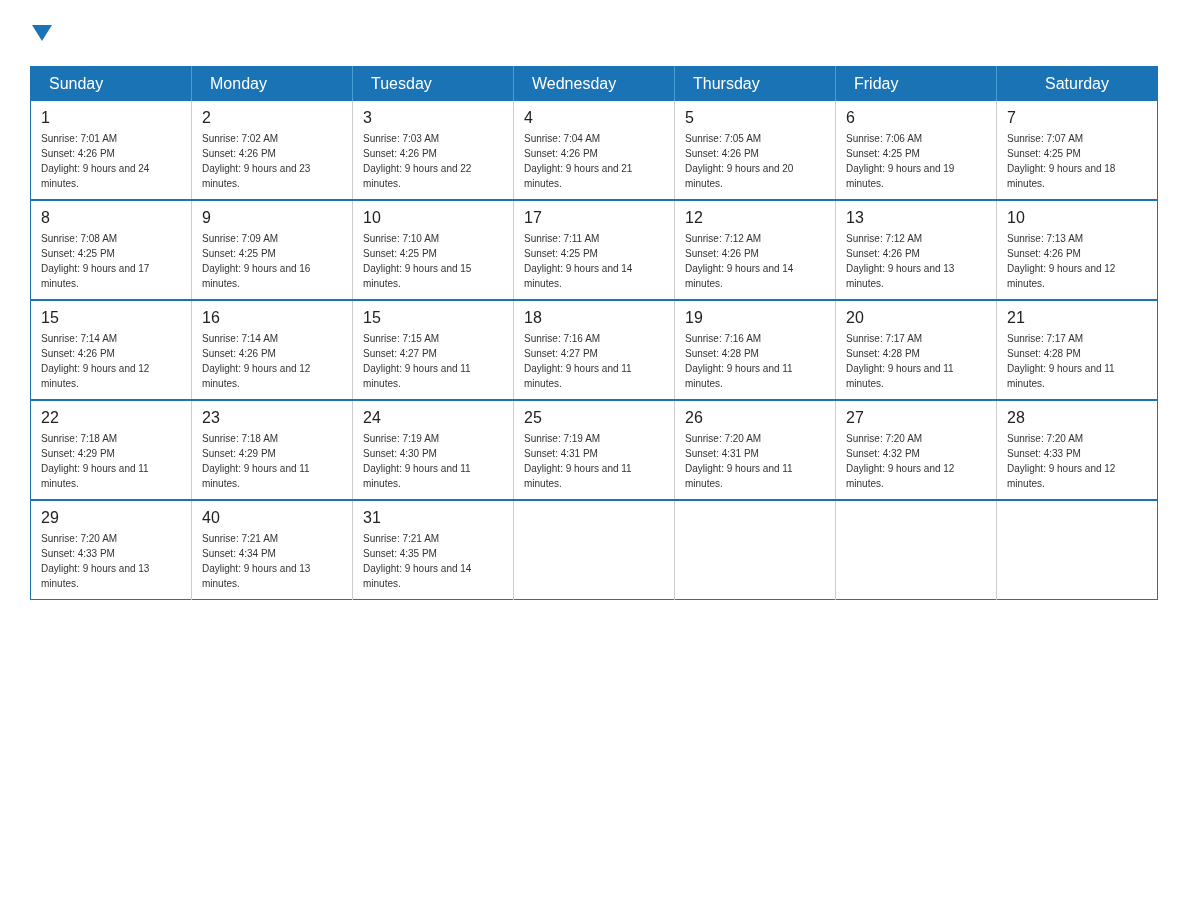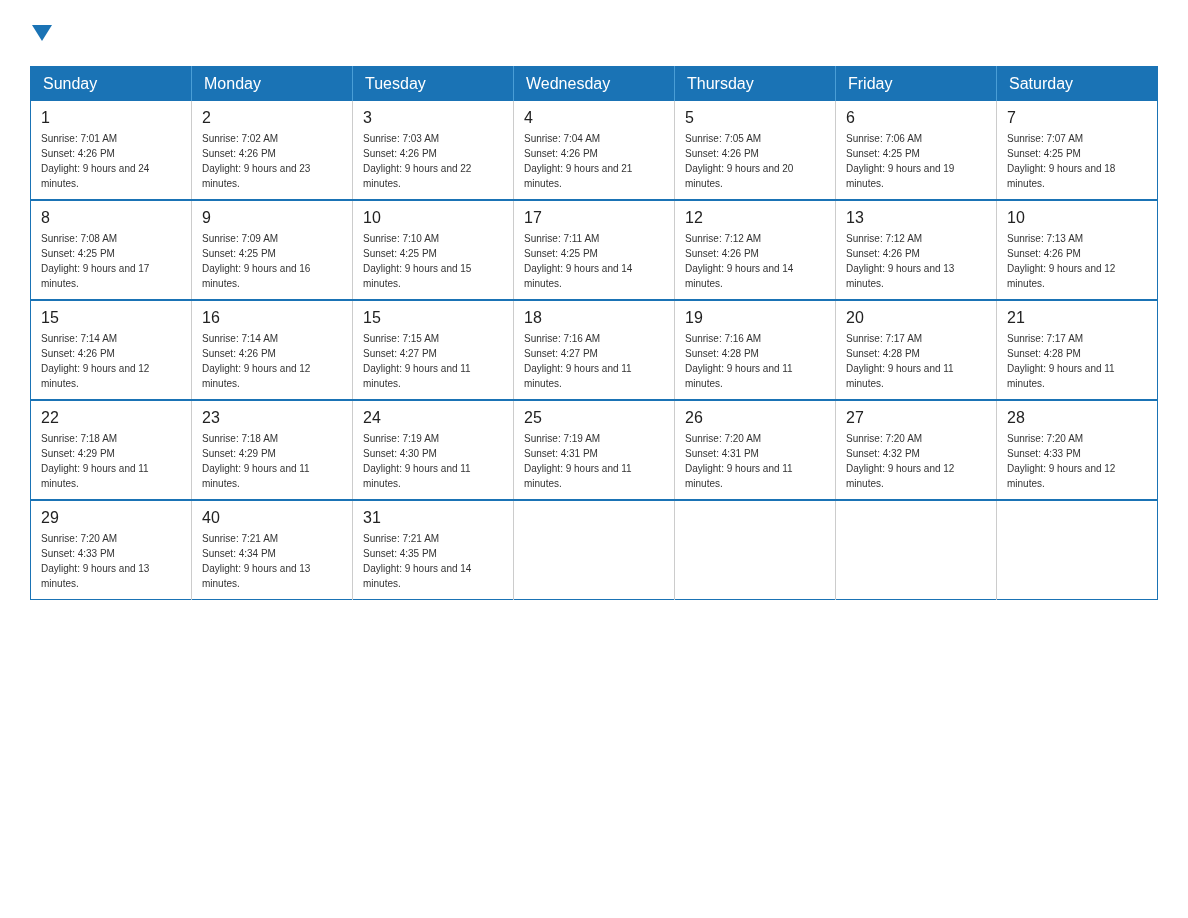"Sunday" .calendar th { padding: 8px 12px -> 8px 18px }
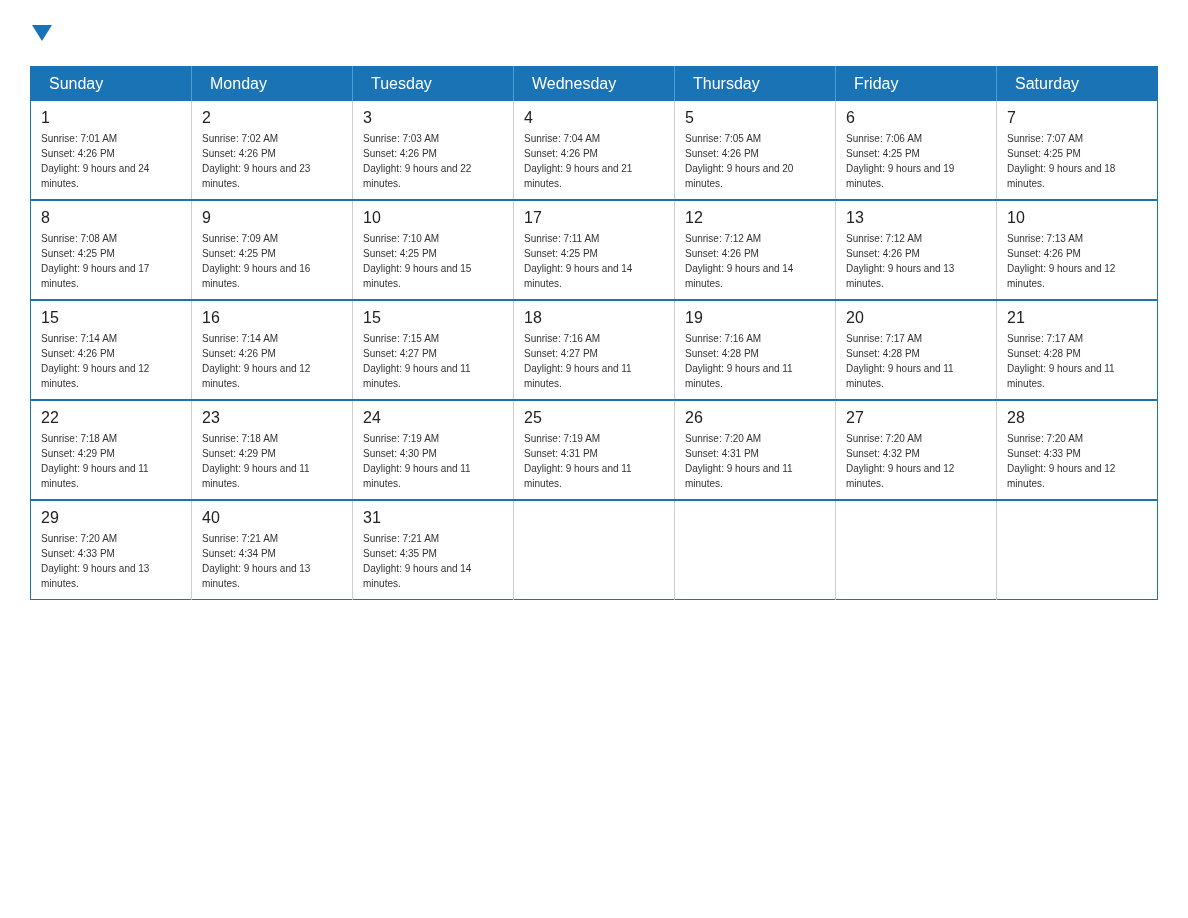"Saturday" .calendar th:last-child { text-align: none -> center }
